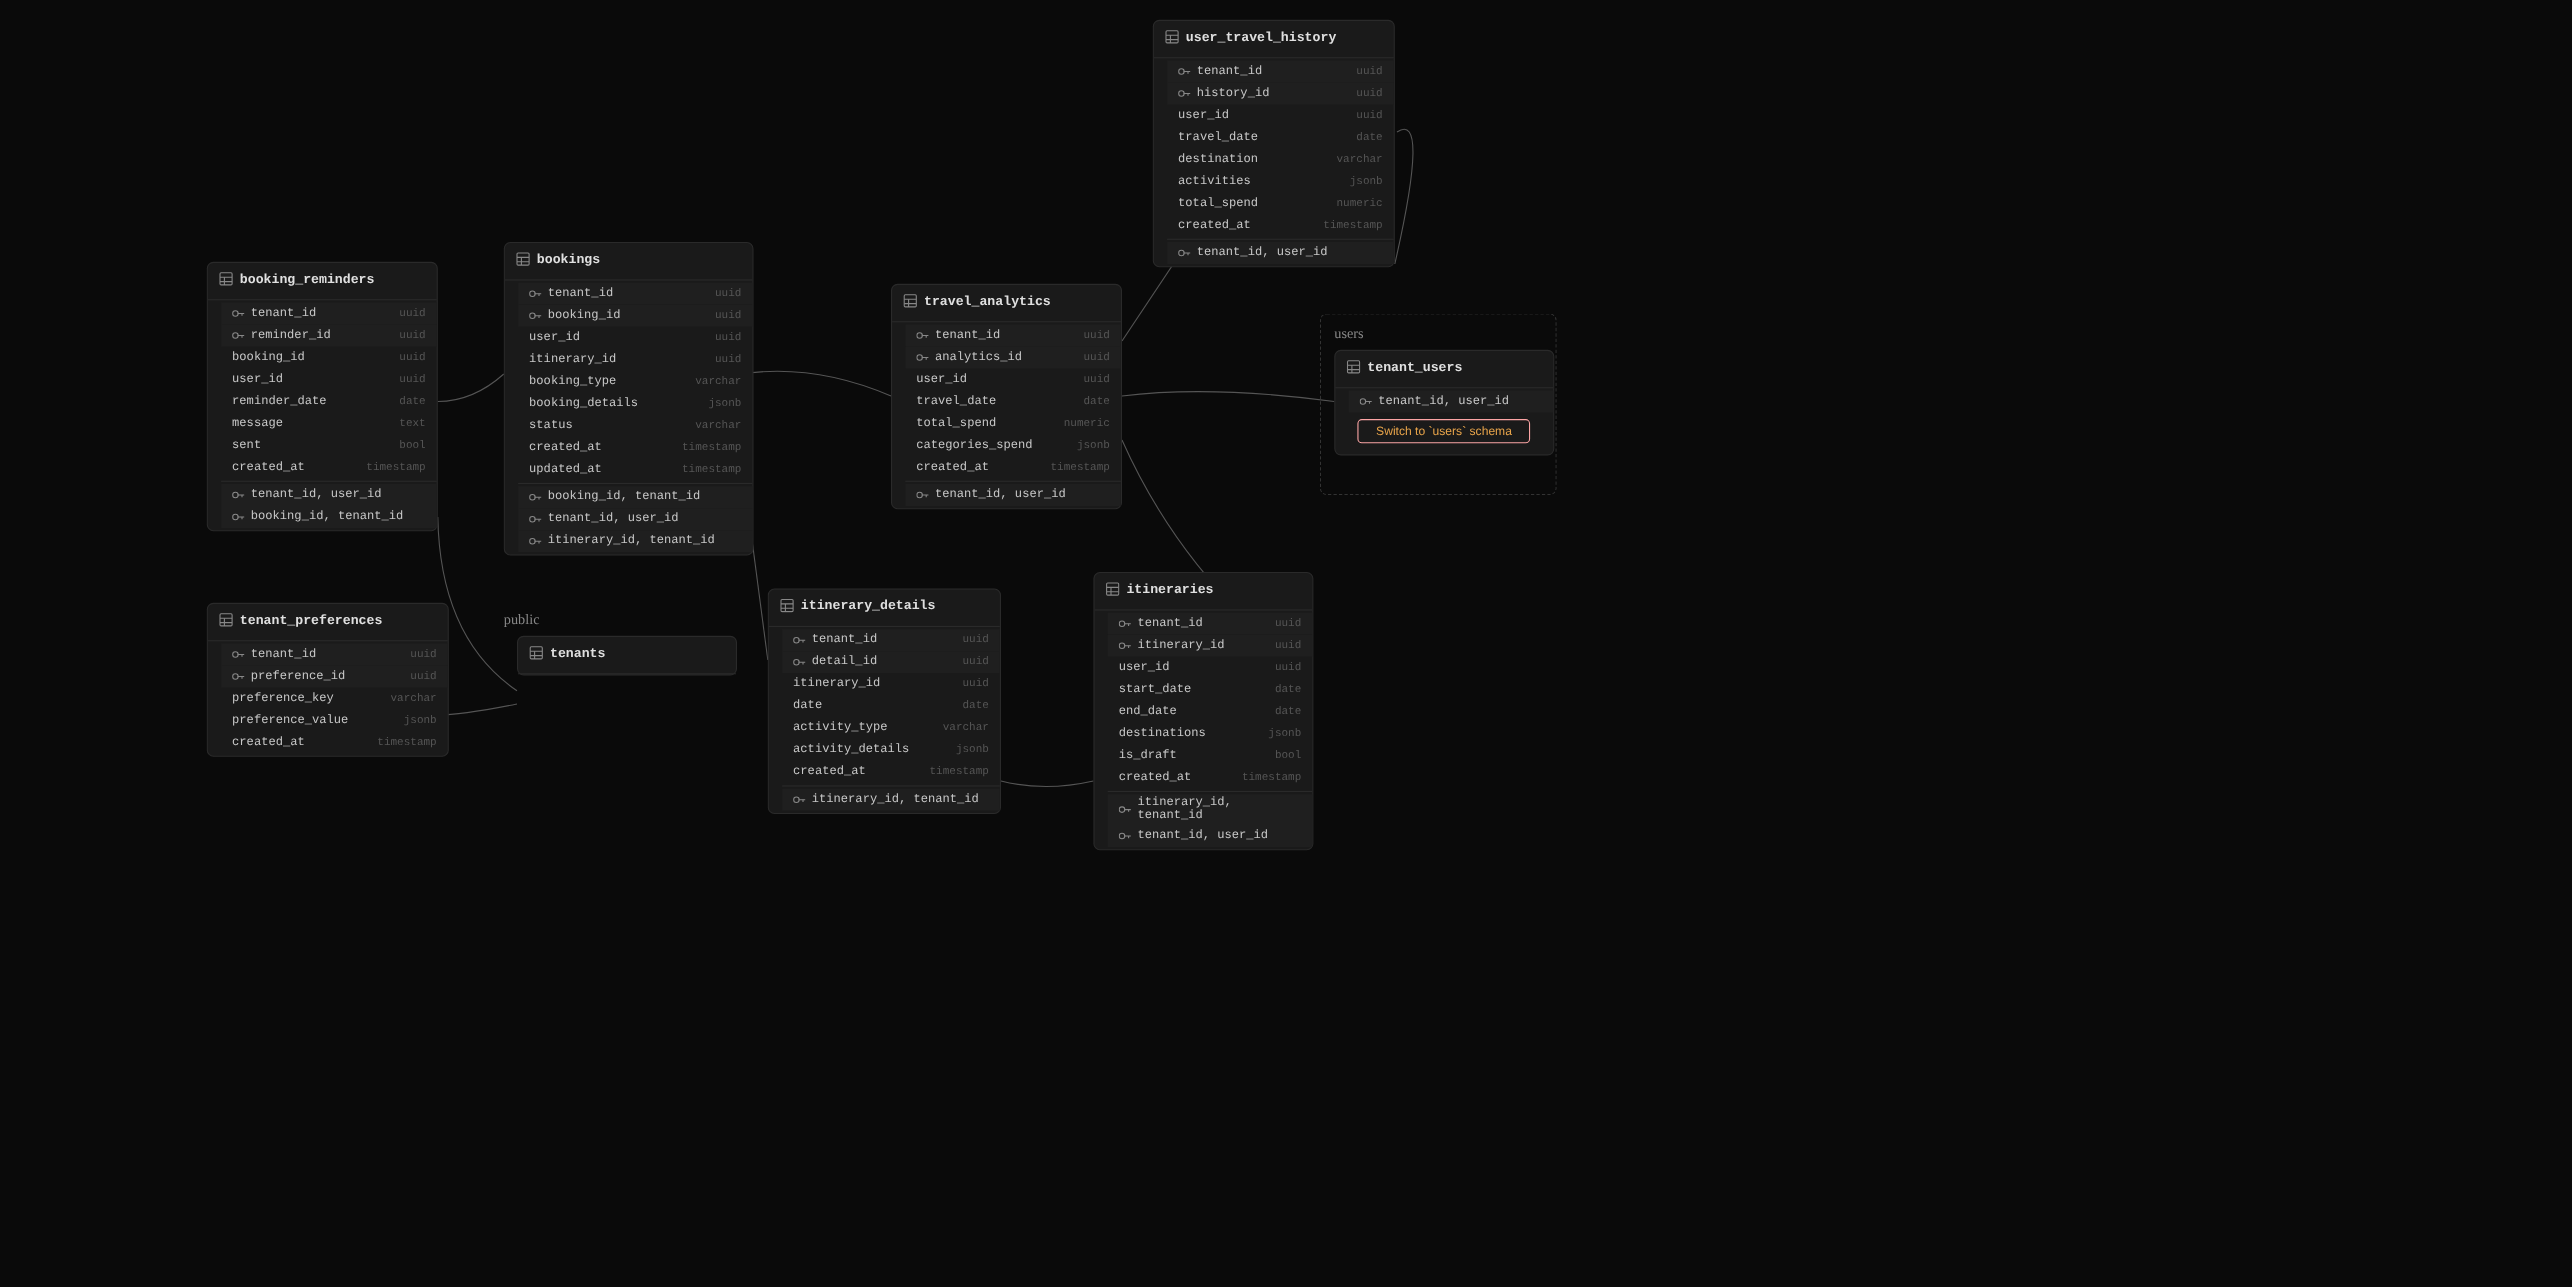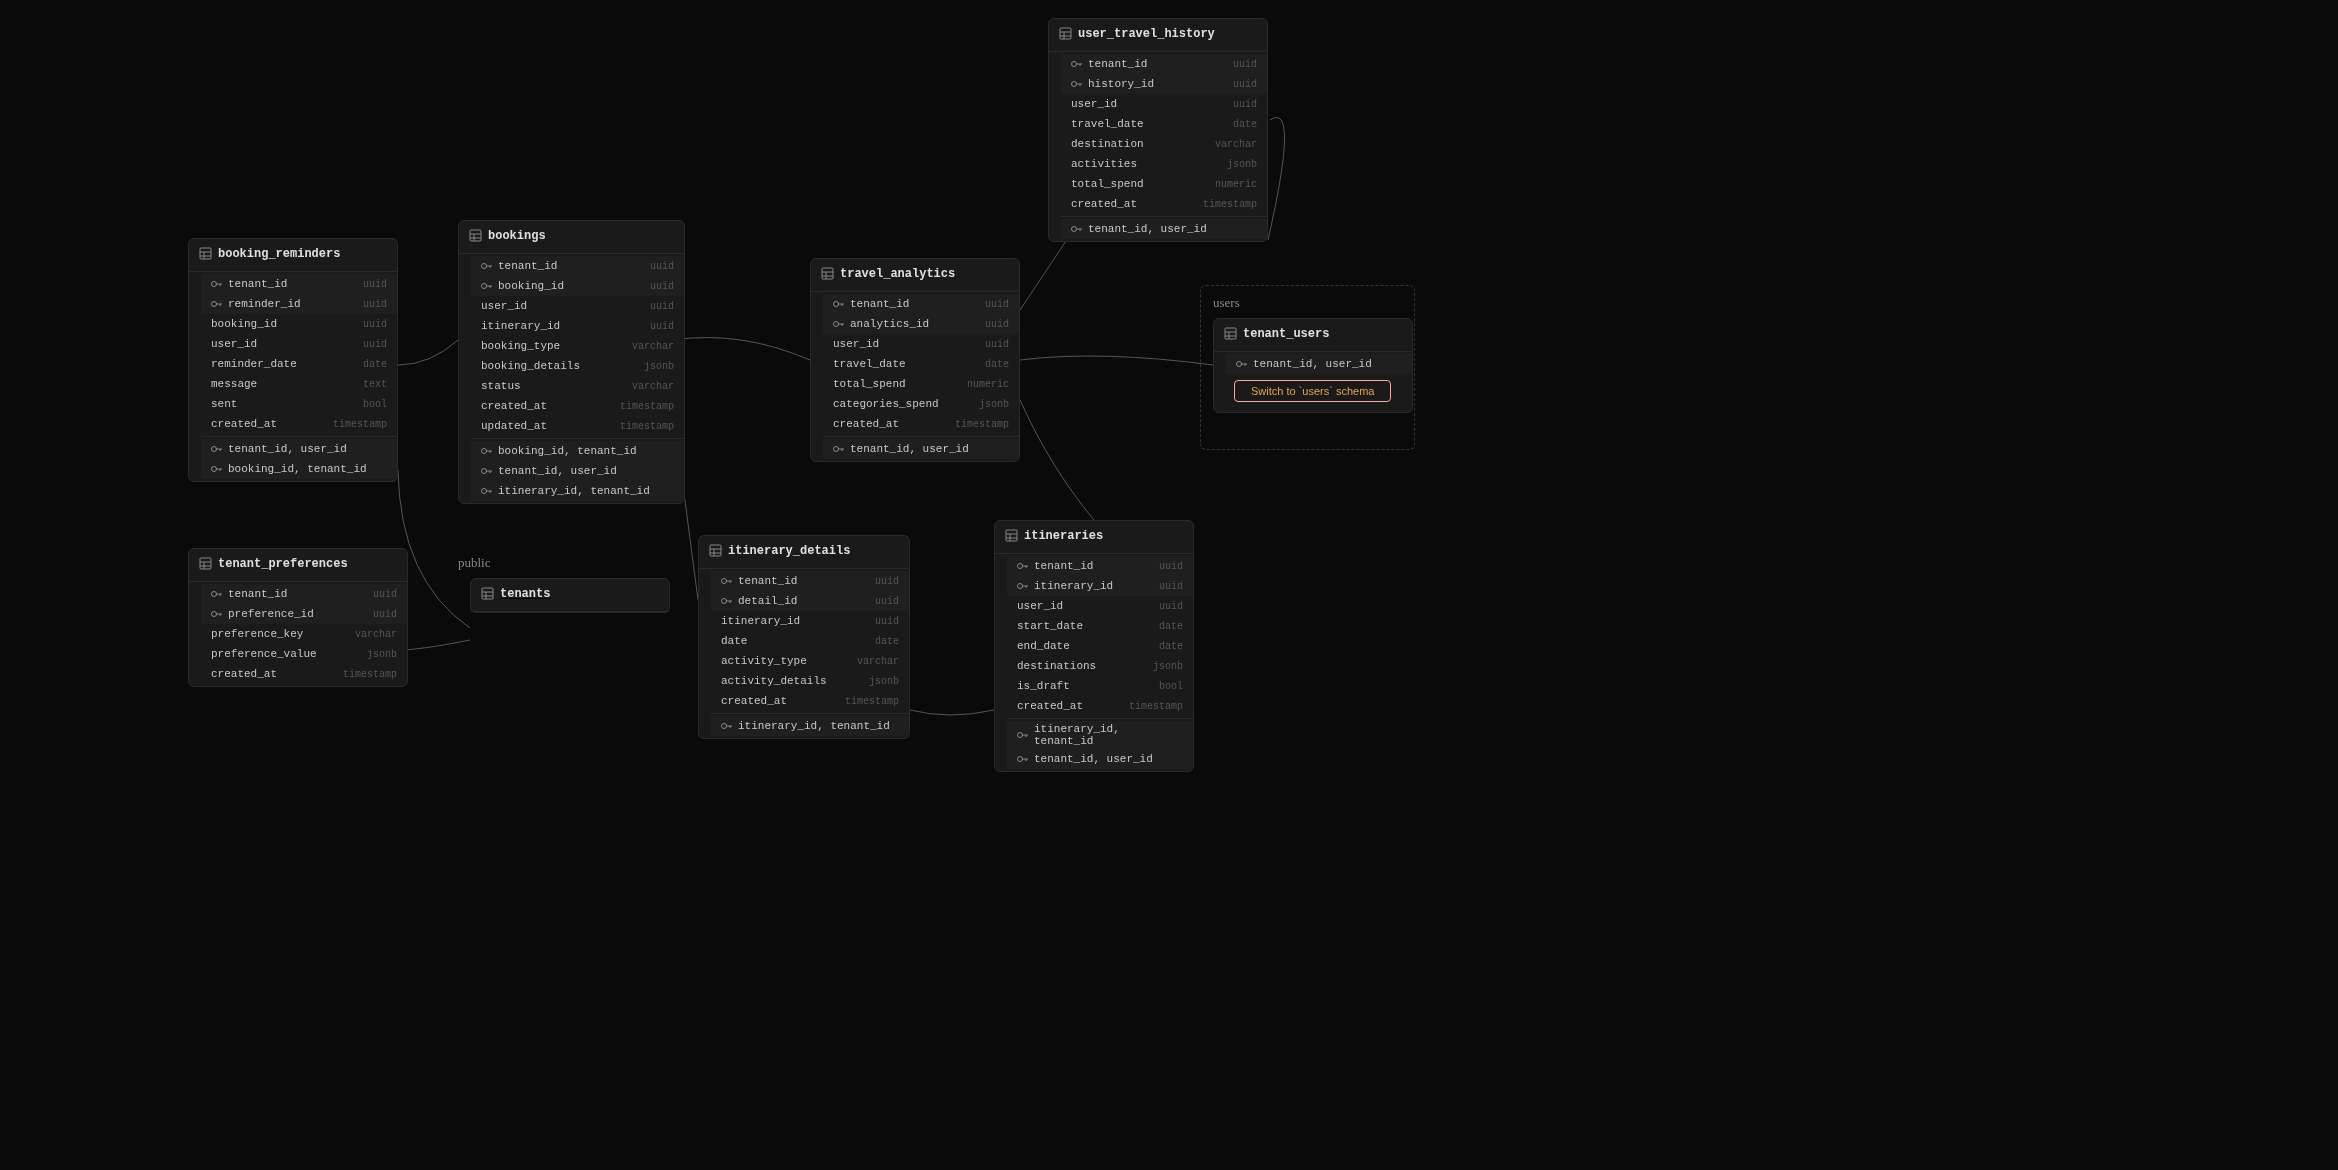"tenants" div.table-card { text-decoration: underline -> none }
